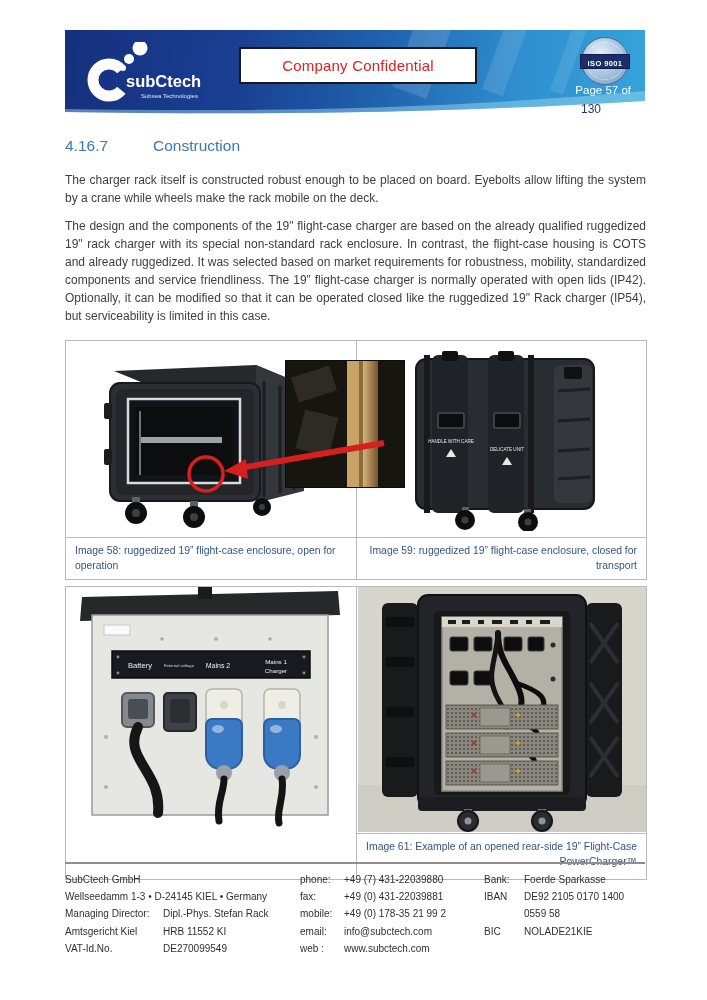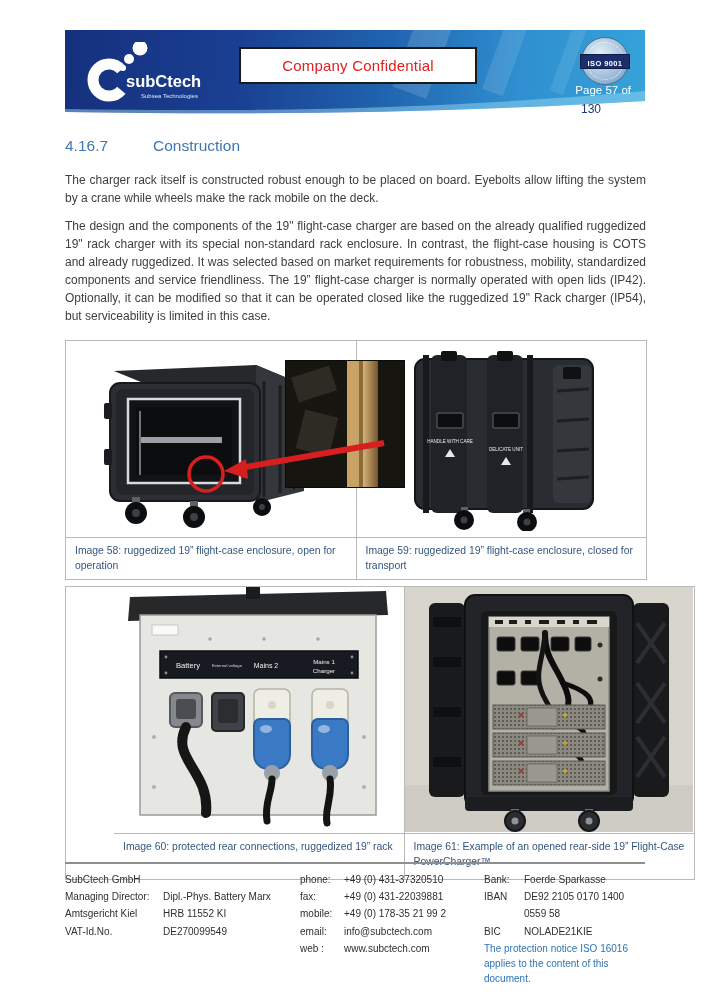"Image 59: ruggedized 19” flight-case" .figcell + .figcell { text-align: none -> right }
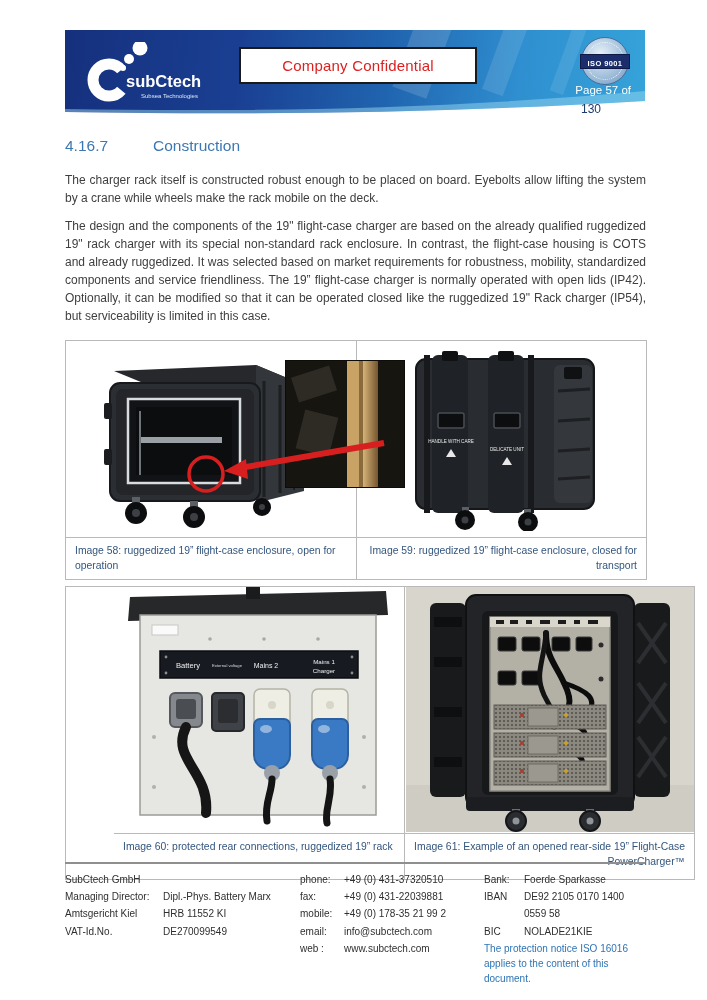"Battery" .row2 { padding-left: 48px -> none }
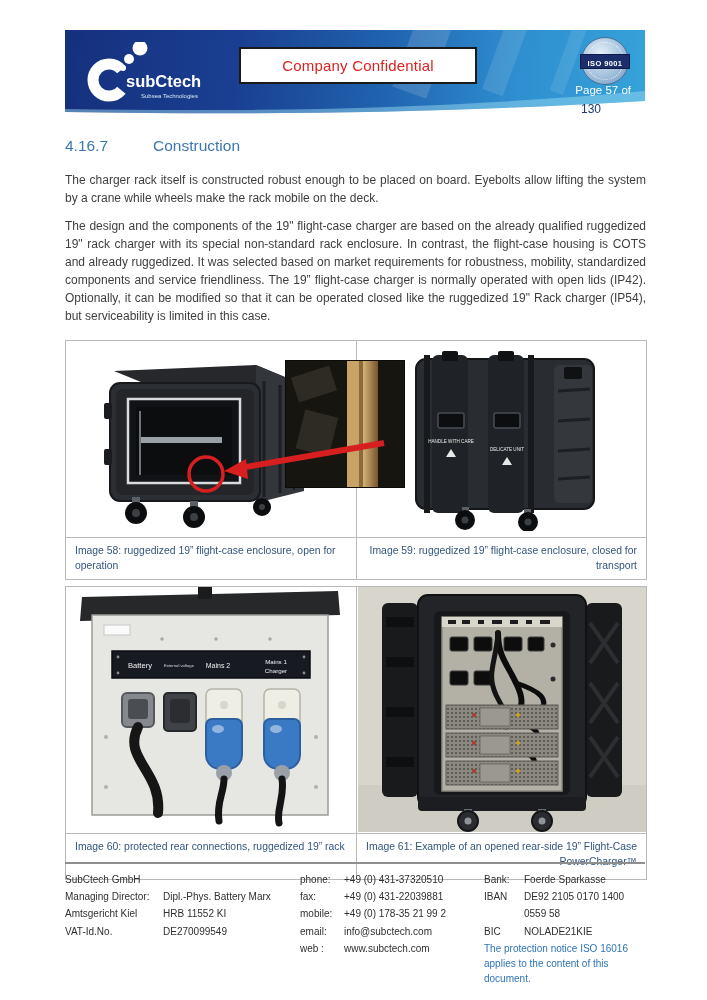"Image 60: protected rear connections," div.caption { html: <div>Image 60: protected rear connections, ruggedized 19” rack</div> -> none }
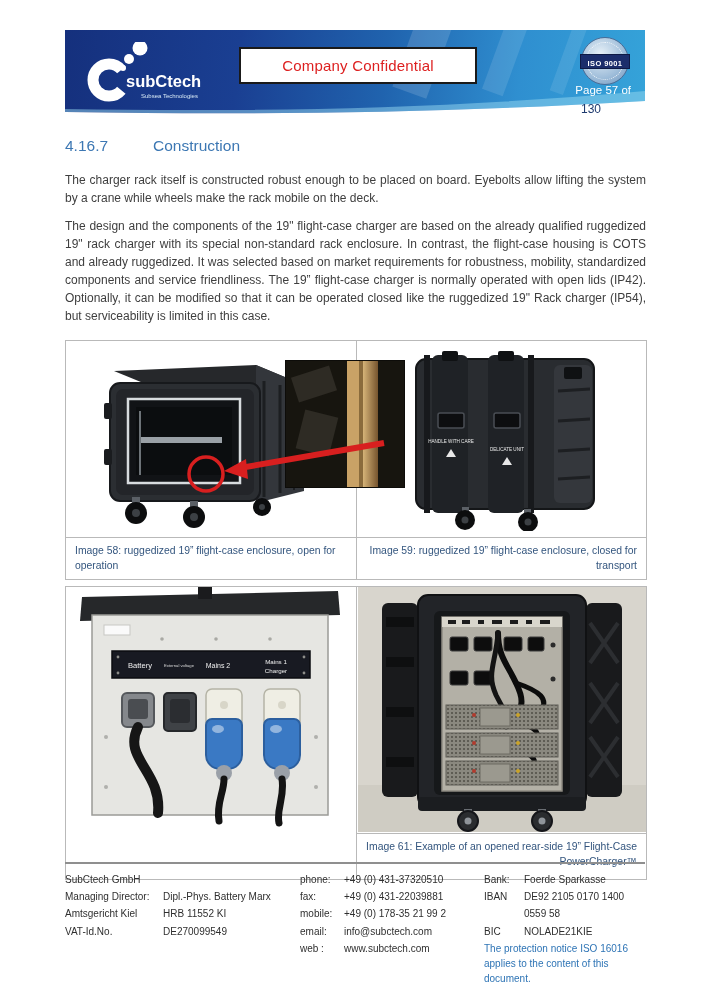"+49 (0) 431-37320510" span { text: 0) 431-37320510 -> 7) 431-22039880 }
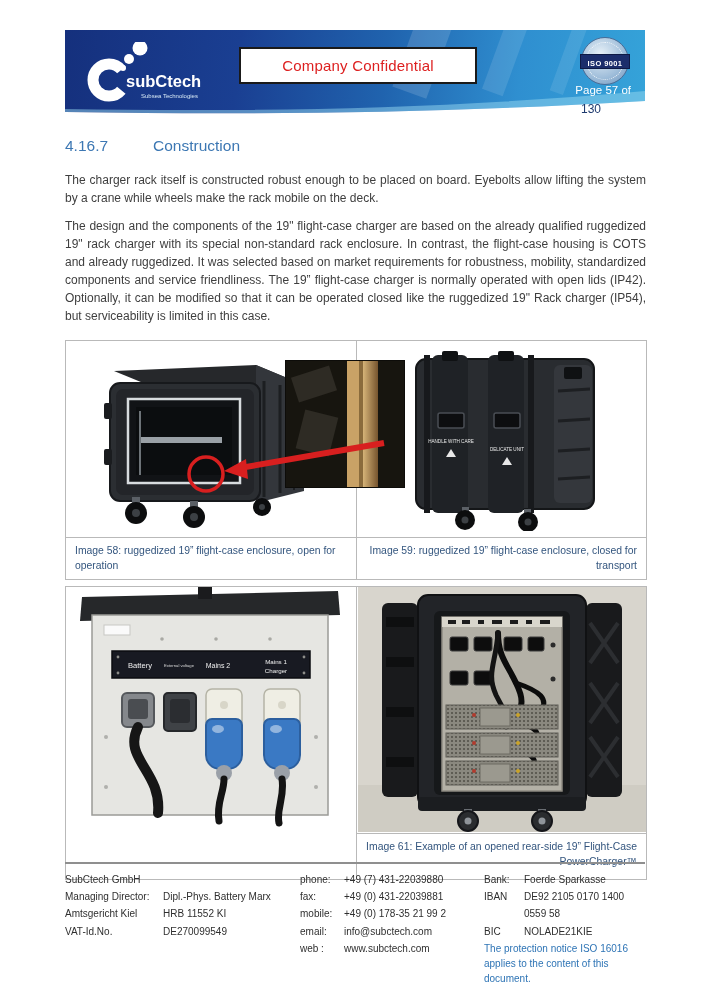"Wellseedamm 1-3 • D-24145 KIEL" div { html: none -> <div>Wellseedamm 1-3 • D-24145 KIEL • Germany</div> }
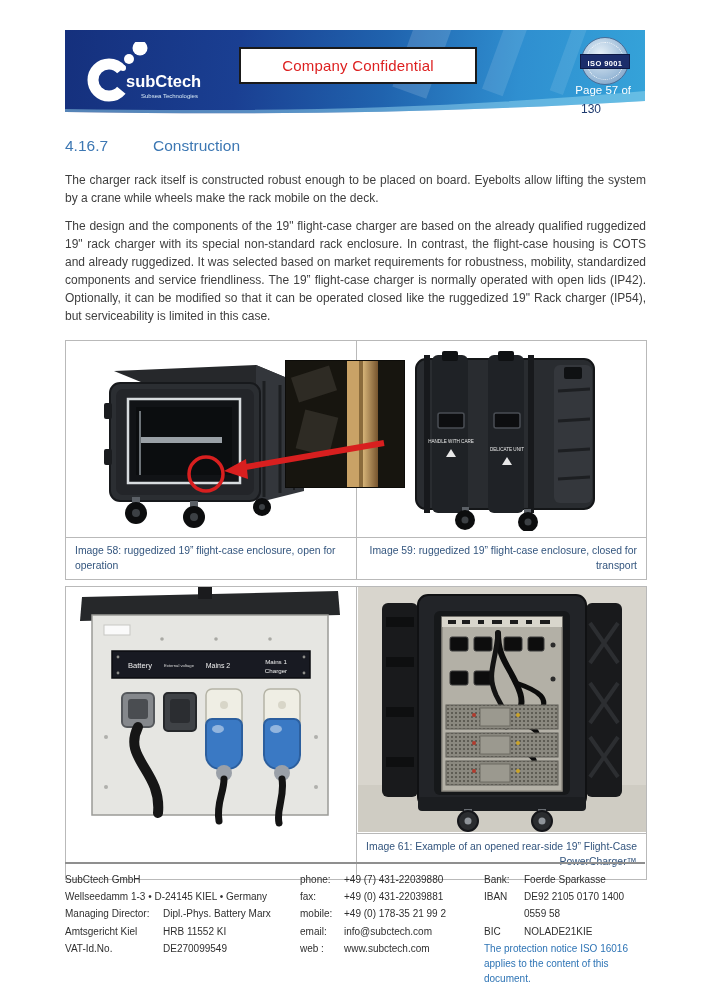"Dipl.-Phys. Battery Marx" span { text: Battery Marx -> Stefan Rack }
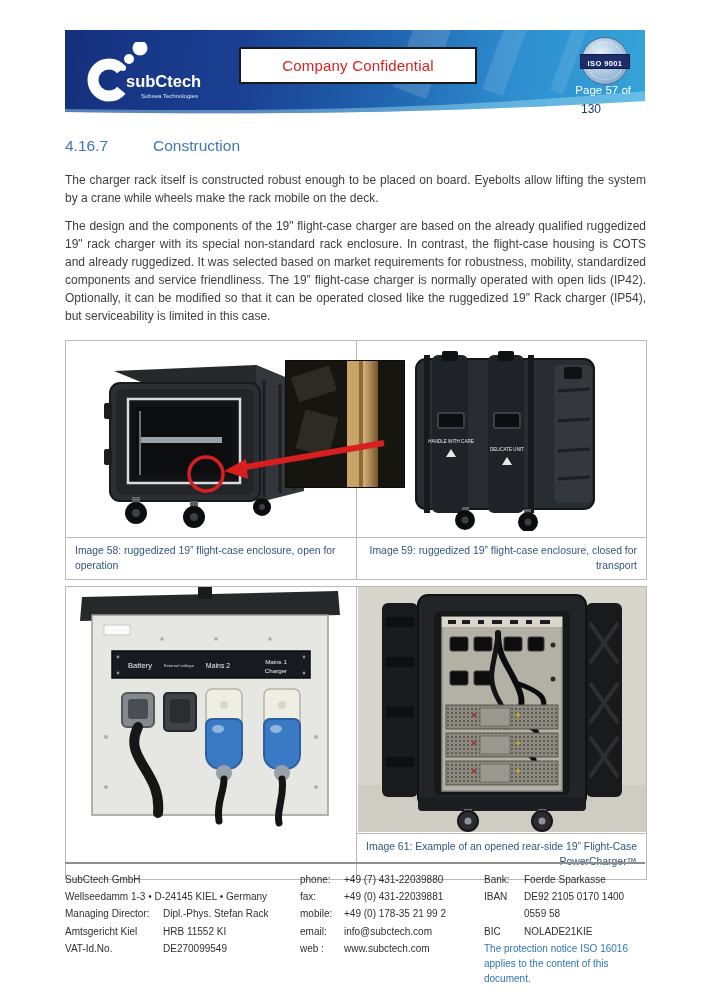"The protection notice ISO 16016" div.notice { html: <div>The protection notice ISO 16016 applies to the content of this document.</div> -> none }
